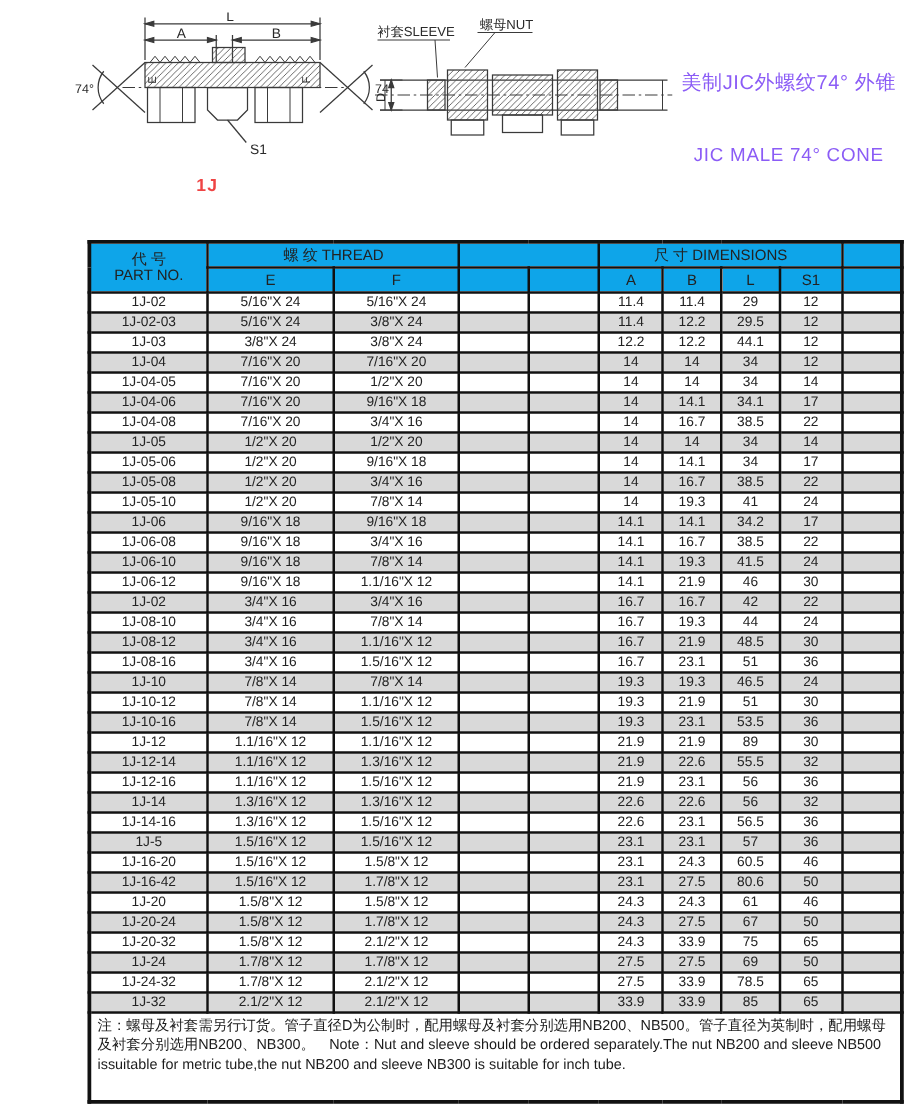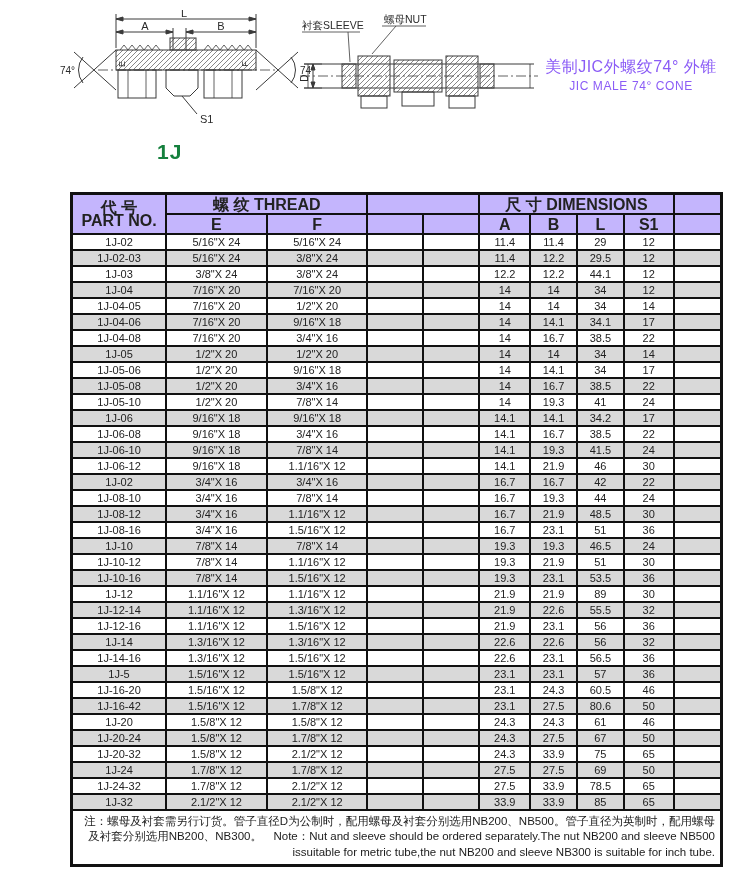"JIC MALE 74° CONE" .title-en { font-size: 12px -> 15px; margin-top: none -> 36px }
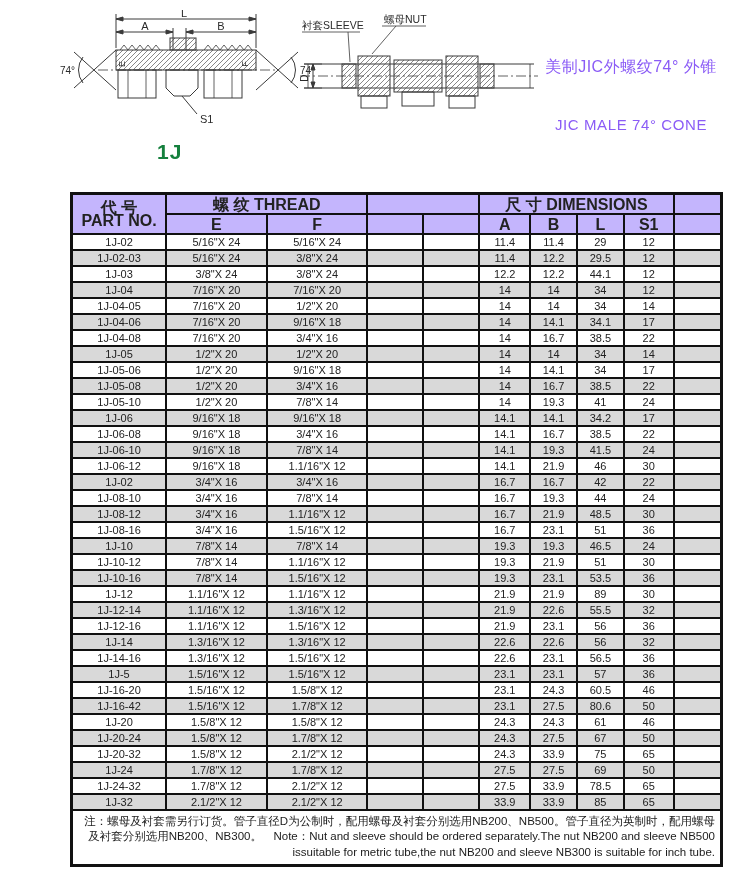"1J" .product-code { color: #15803d -> #ef4444; font-size: 21px -> 14px }
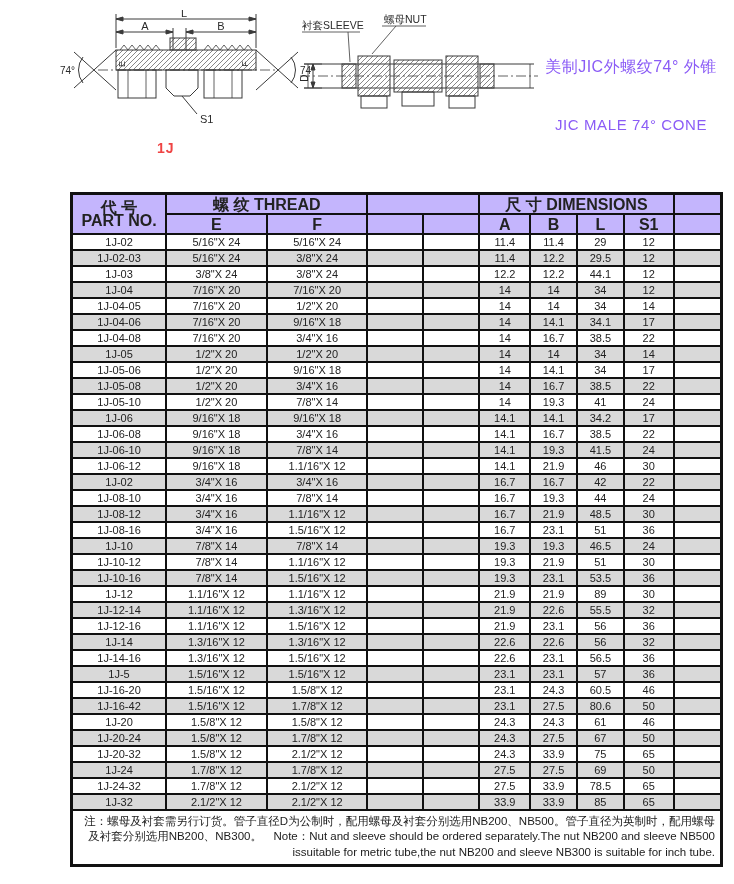"代 号" .parts-table thead th { background: #c4b5fd -> #0ea5e9; font-size: 16px -> 12px; font-weight: bold -> none }
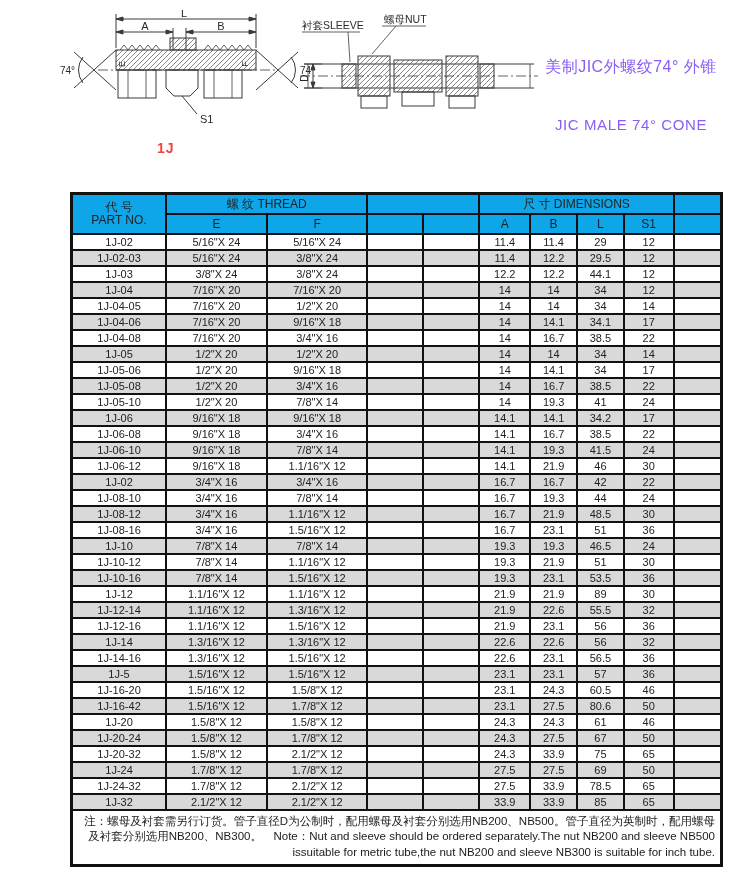"注：螺母及衬套需另行订货。管子直径D为公制时，配用螺母及衬套分别选用NB200、" .parts-table td.note-cell { padding: 3px 5px 4px 5px -> 3px 5px 20px 5px; text-align: right -> left }
